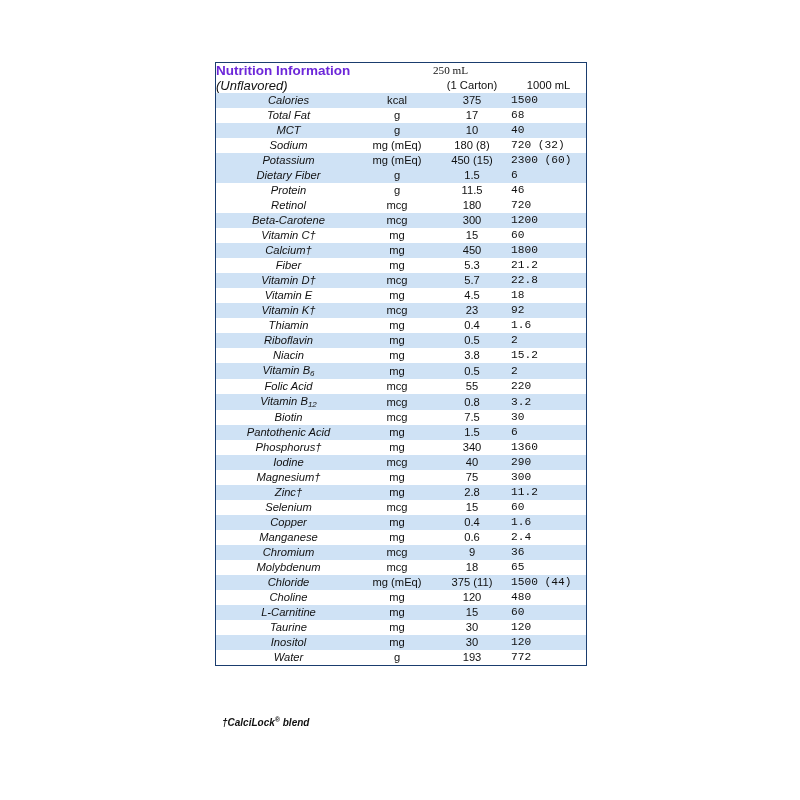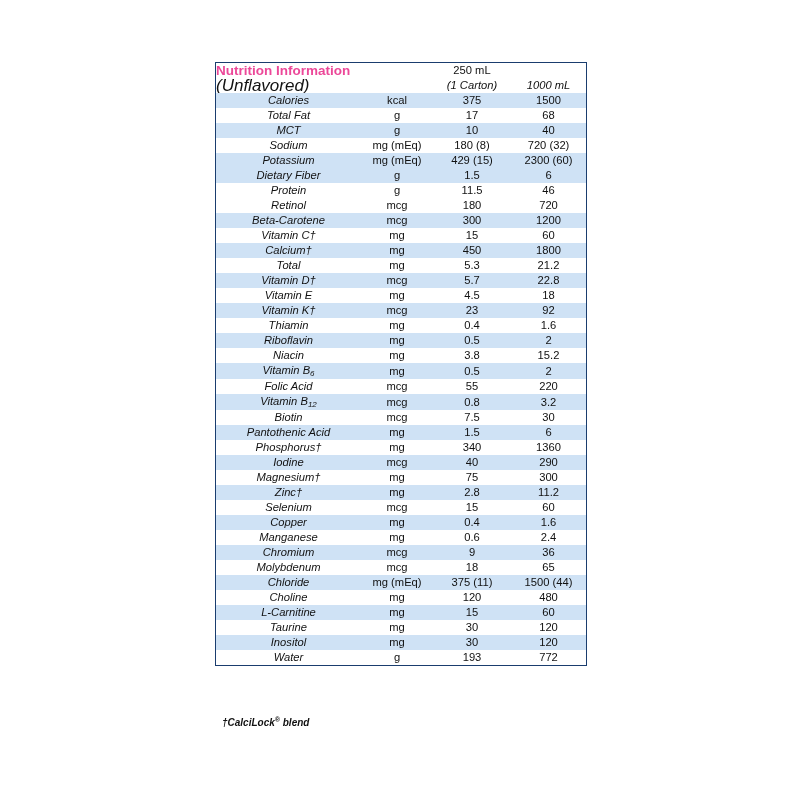"Nutrition Information" .hdr-title { color: #ec4899 -> #6d28d9 }
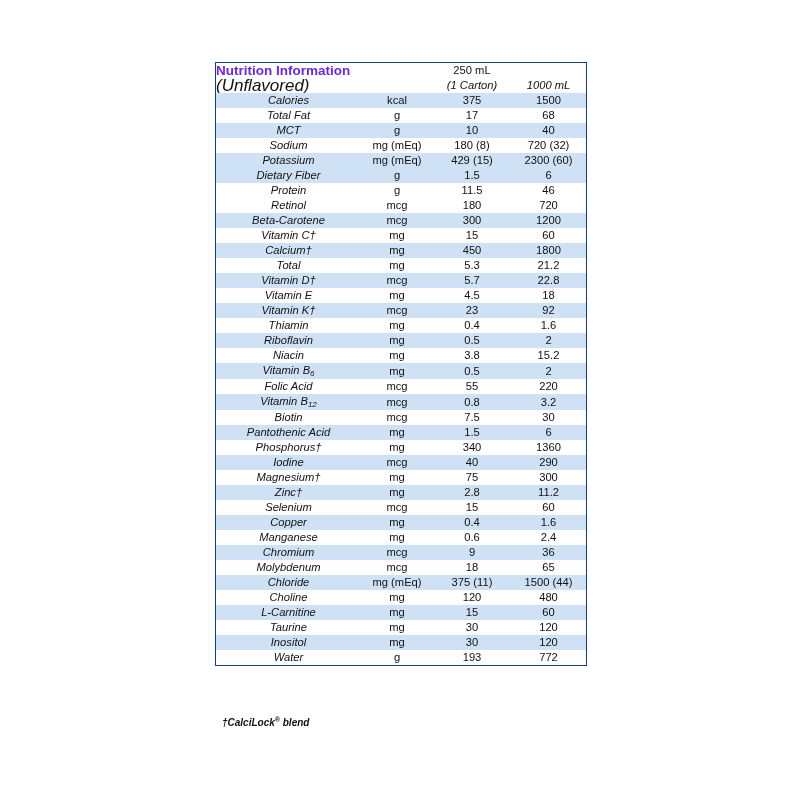"250 mL" .hdr-col { font-family: none -> Liberation Serif, serif; text-align: center -> left }
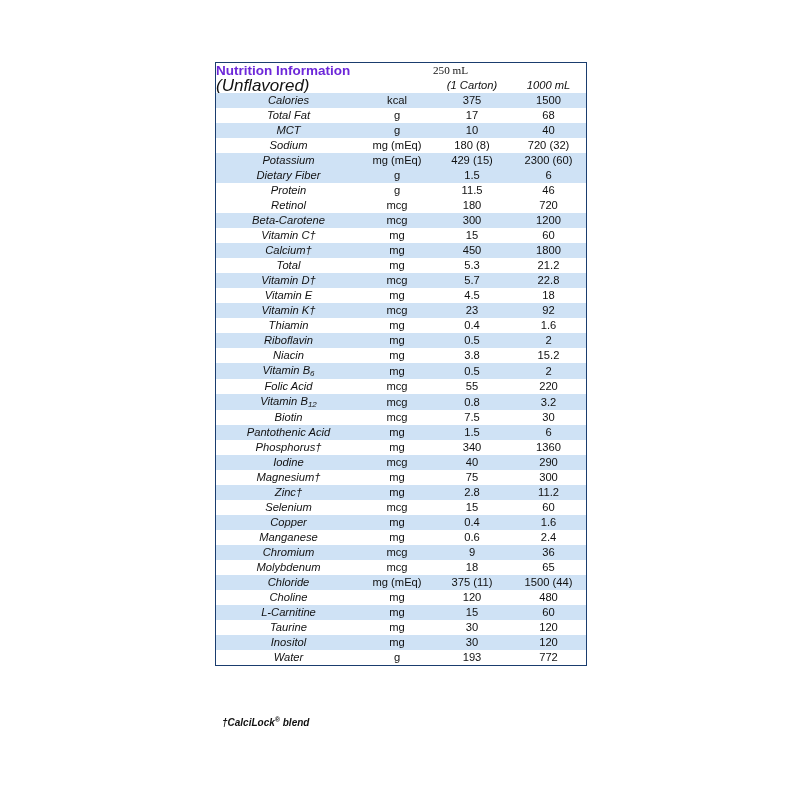"(Unflavored)" .hdr-sub { font-size: 17px -> 13px }
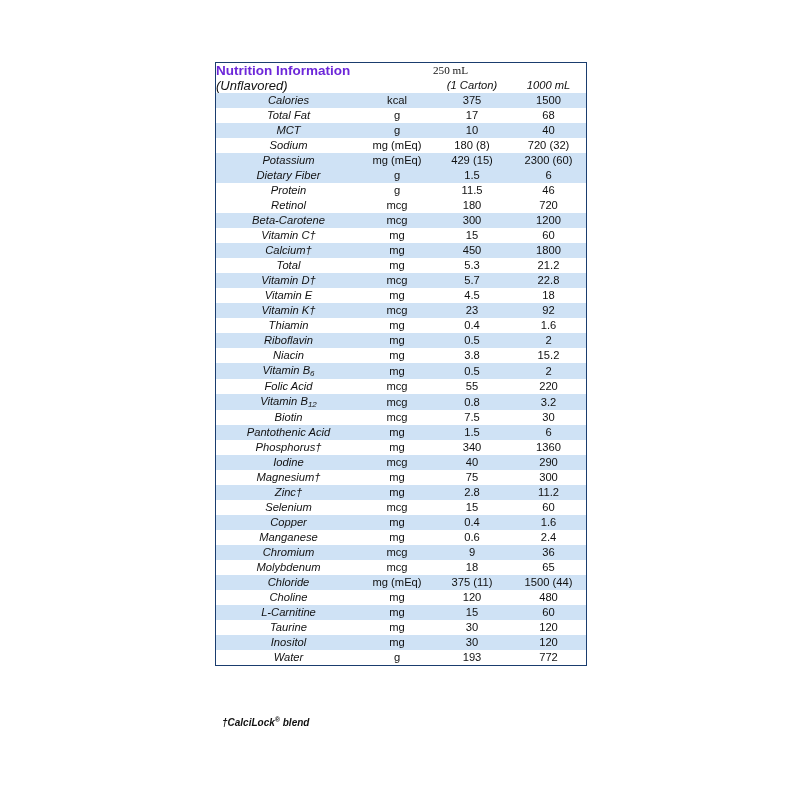"(1 Carton)" .hdr-col2 { font-style: italic -> none }
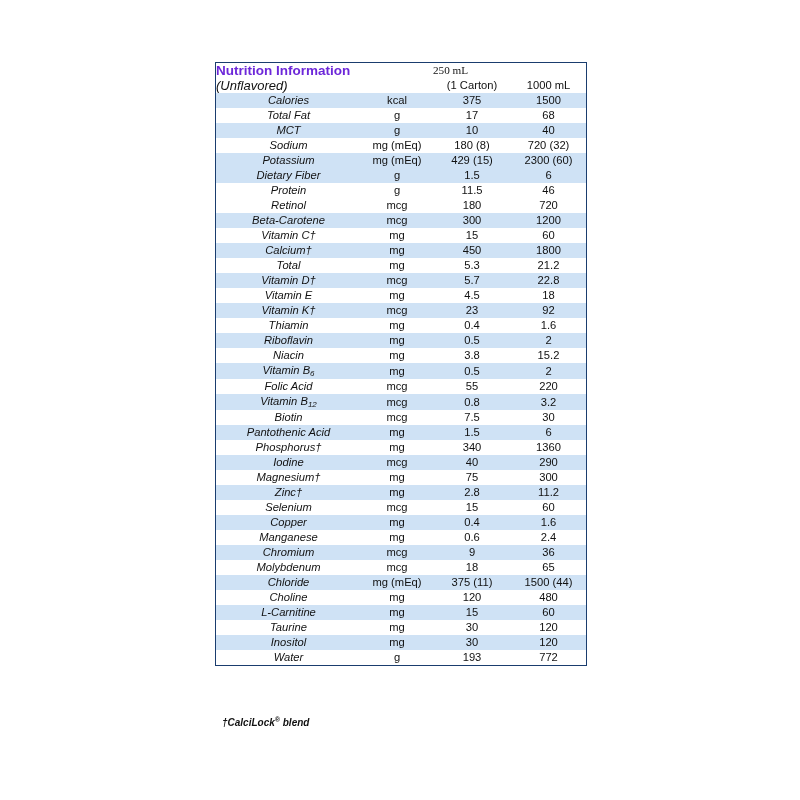"1500" td.v1000 { font-family: none -> Liberation Mono, monospace; text-align: center -> left }
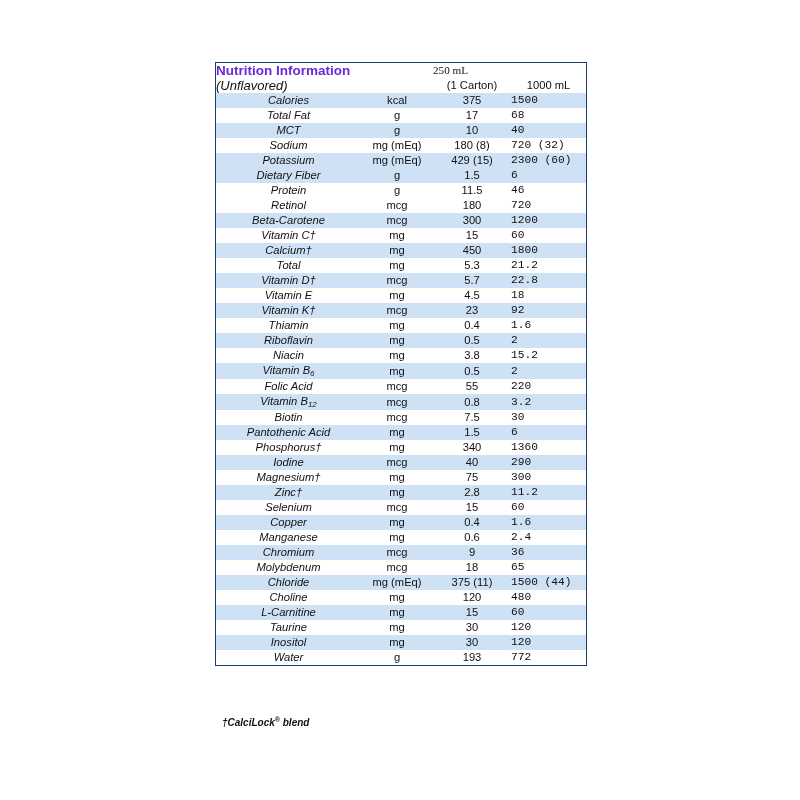"429 (15)" td.v250 { text: 429 -> 450 }
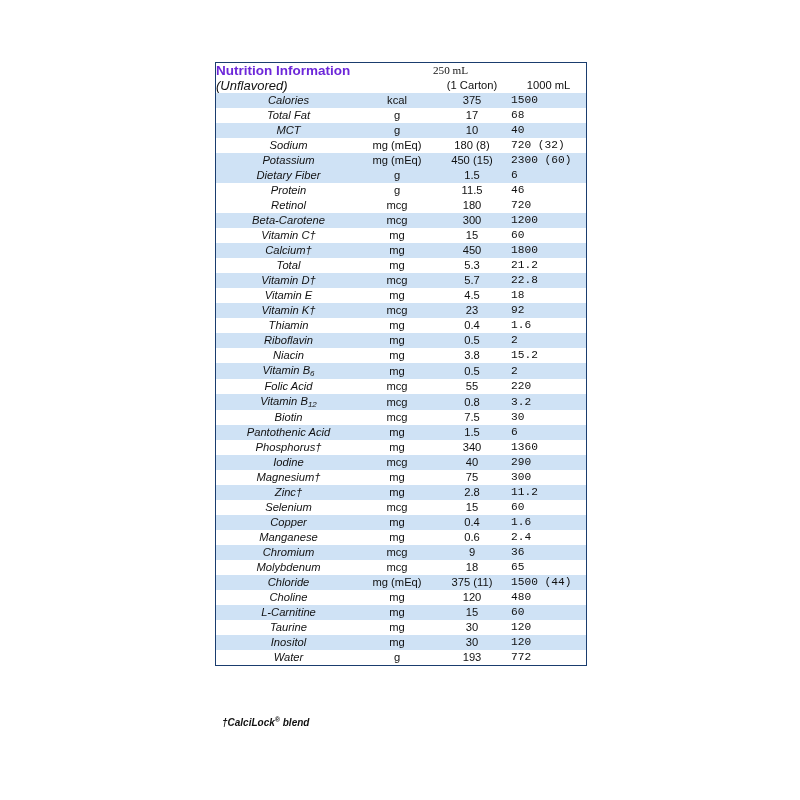"Total" td.name { text: Total -> Fiber }
